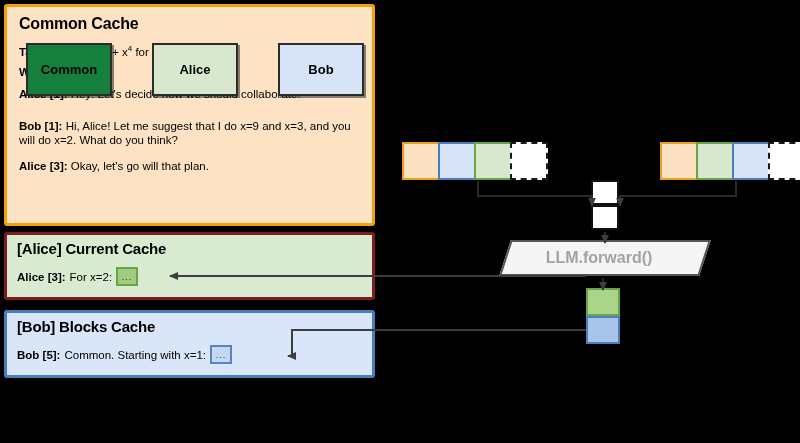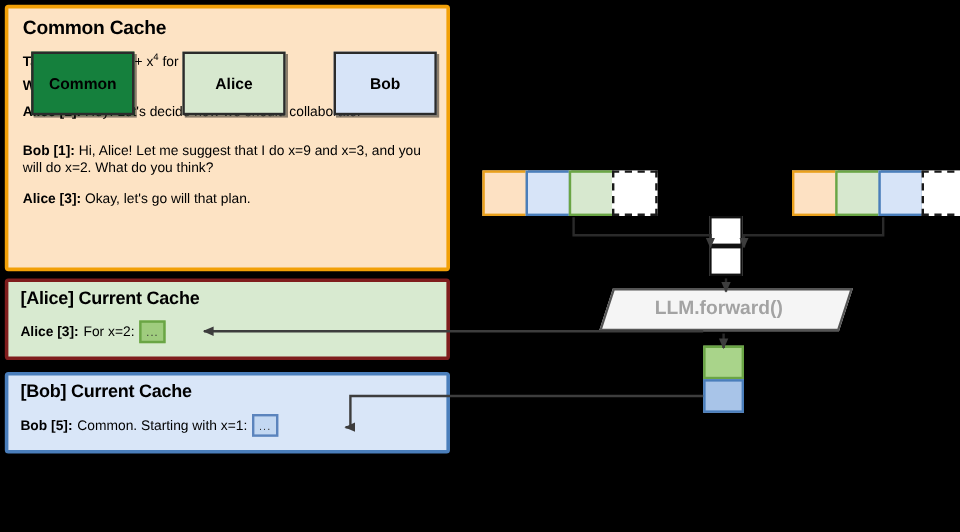"[Bob] Current Cache" div.panel-title { text: Current -> Blocks }
